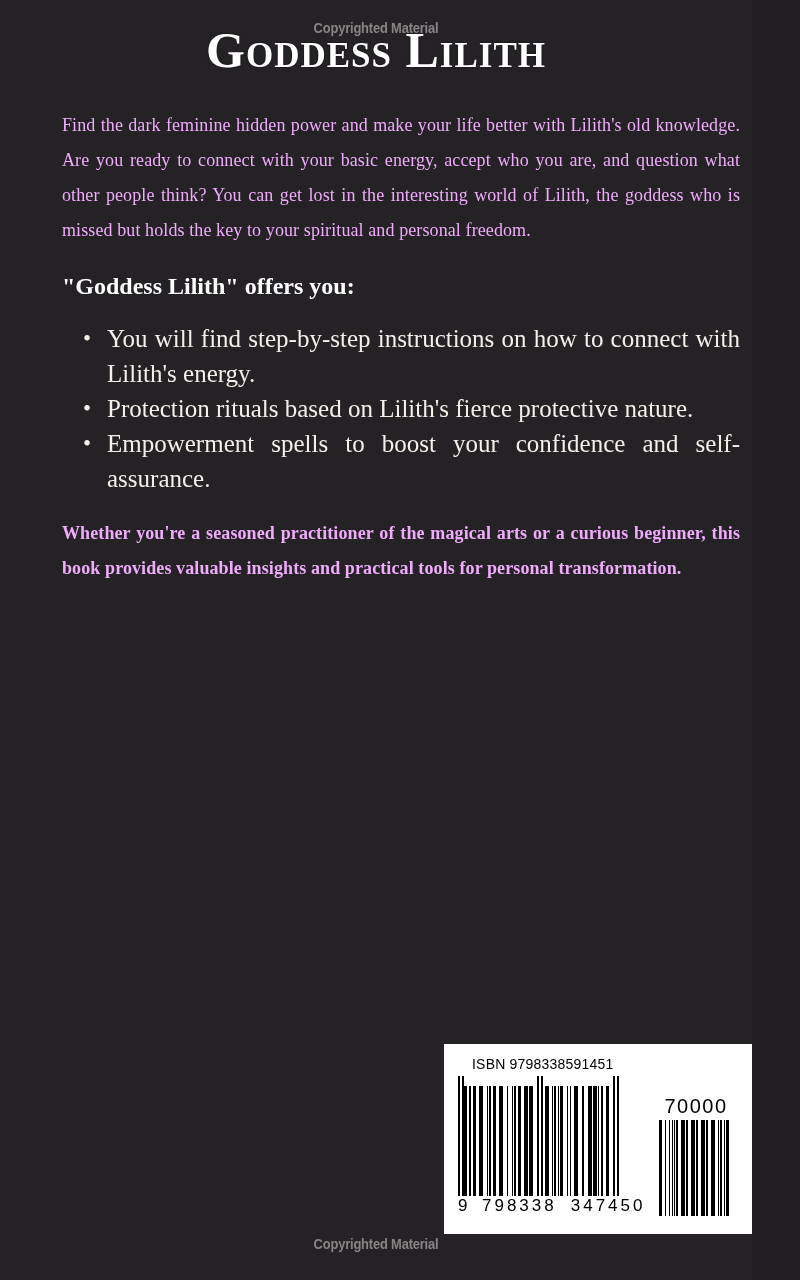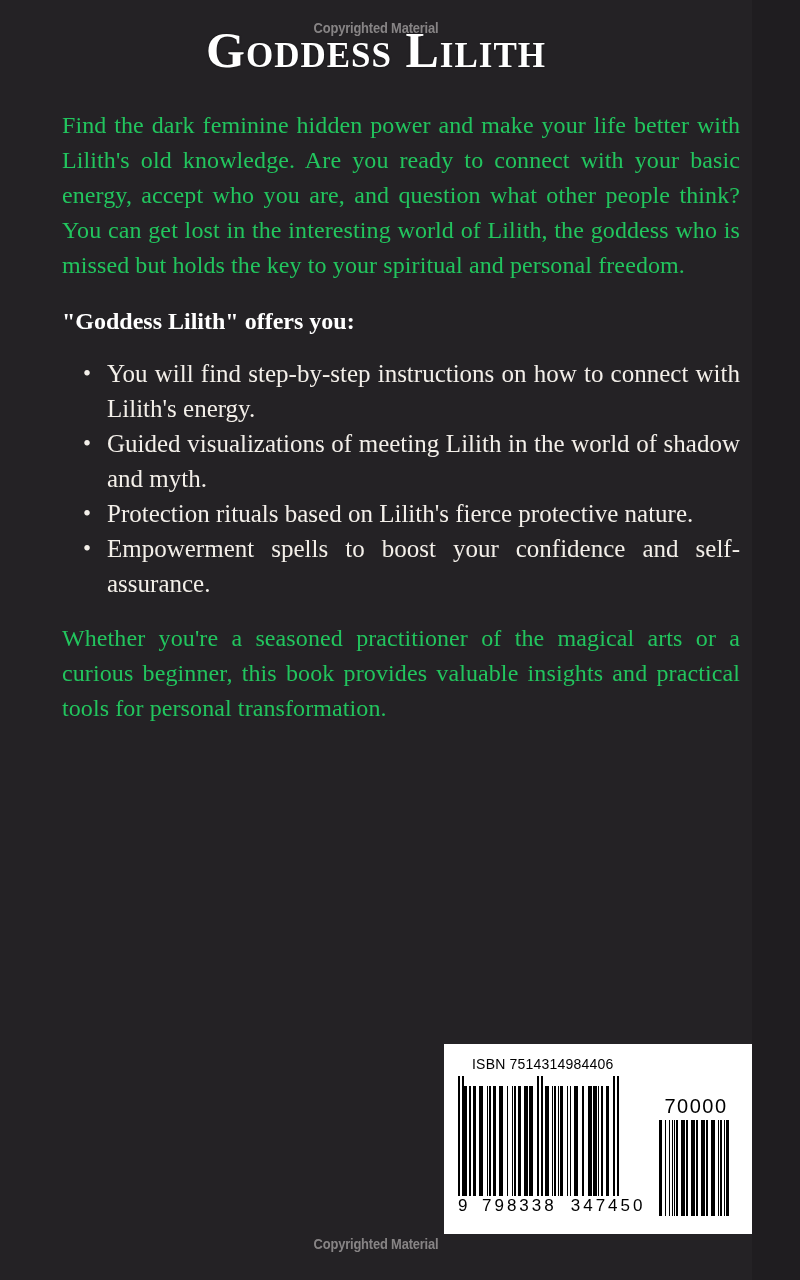"Find the dark feminine hidden" .para { color: #22c55e -> #f0abfc; font-size: 24px -> 18px }
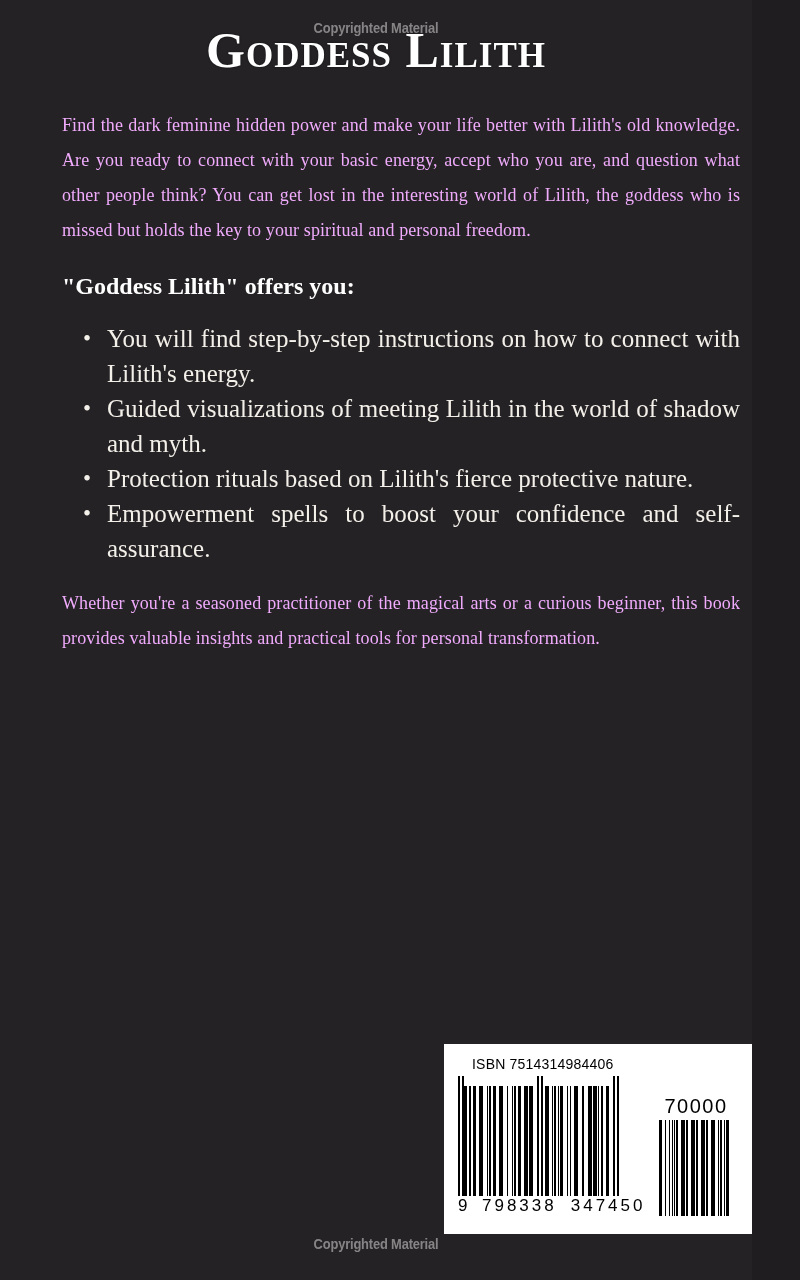"Guided visualizations of meeting Lilith" li { html: <li>Guided visualizations of meeting Lilith in the world of shadow and myth.</li> -> none }
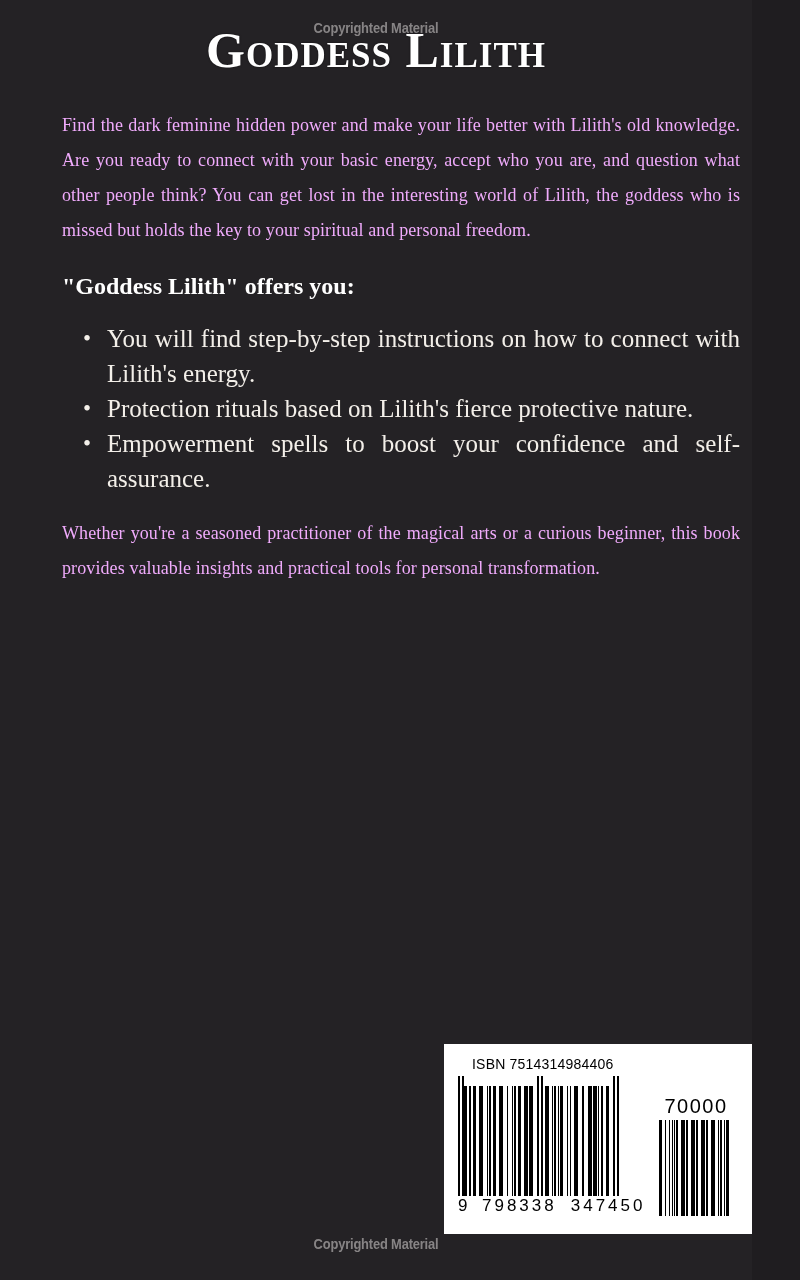"Whether you're a seasoned practitioner" .para:last-child { font-weight: none -> bold }
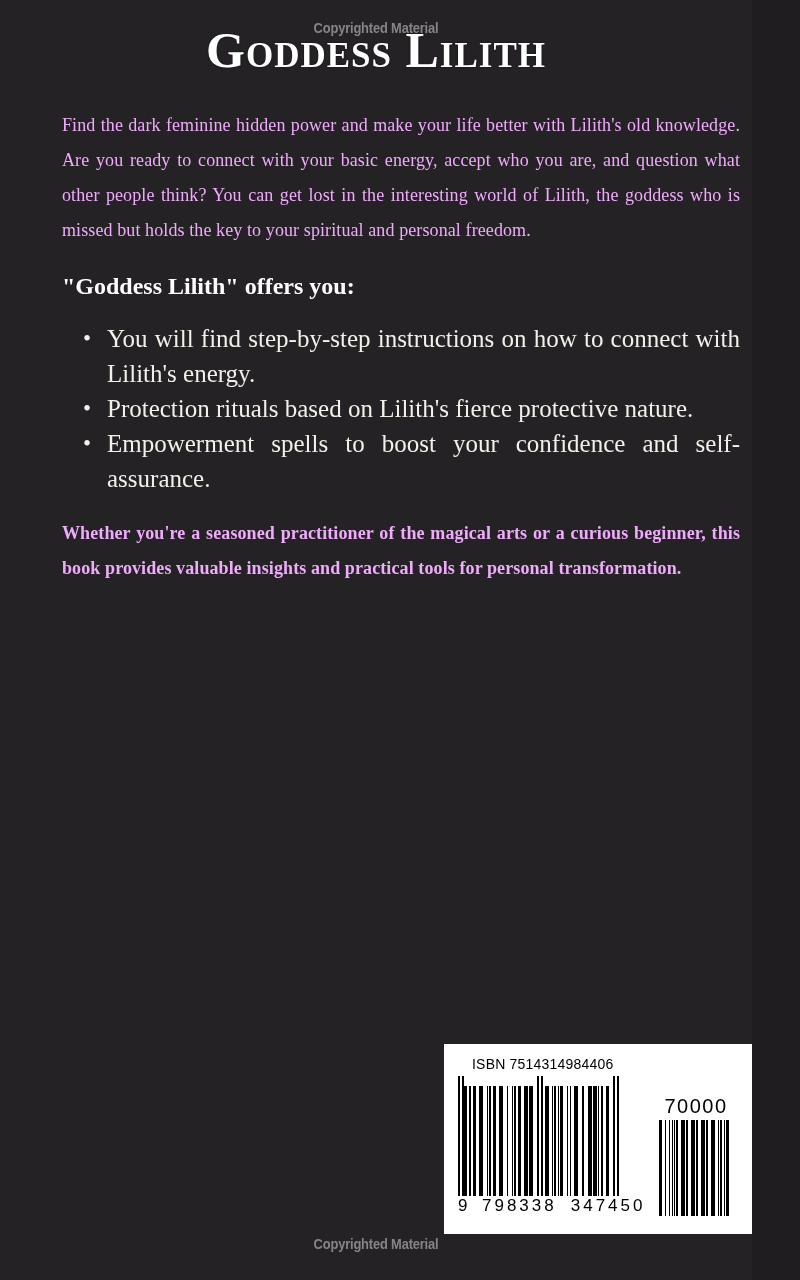"ISBN 7514314984406" div.isbn-text { text: 7514314984406 -> 9798338591451 }
